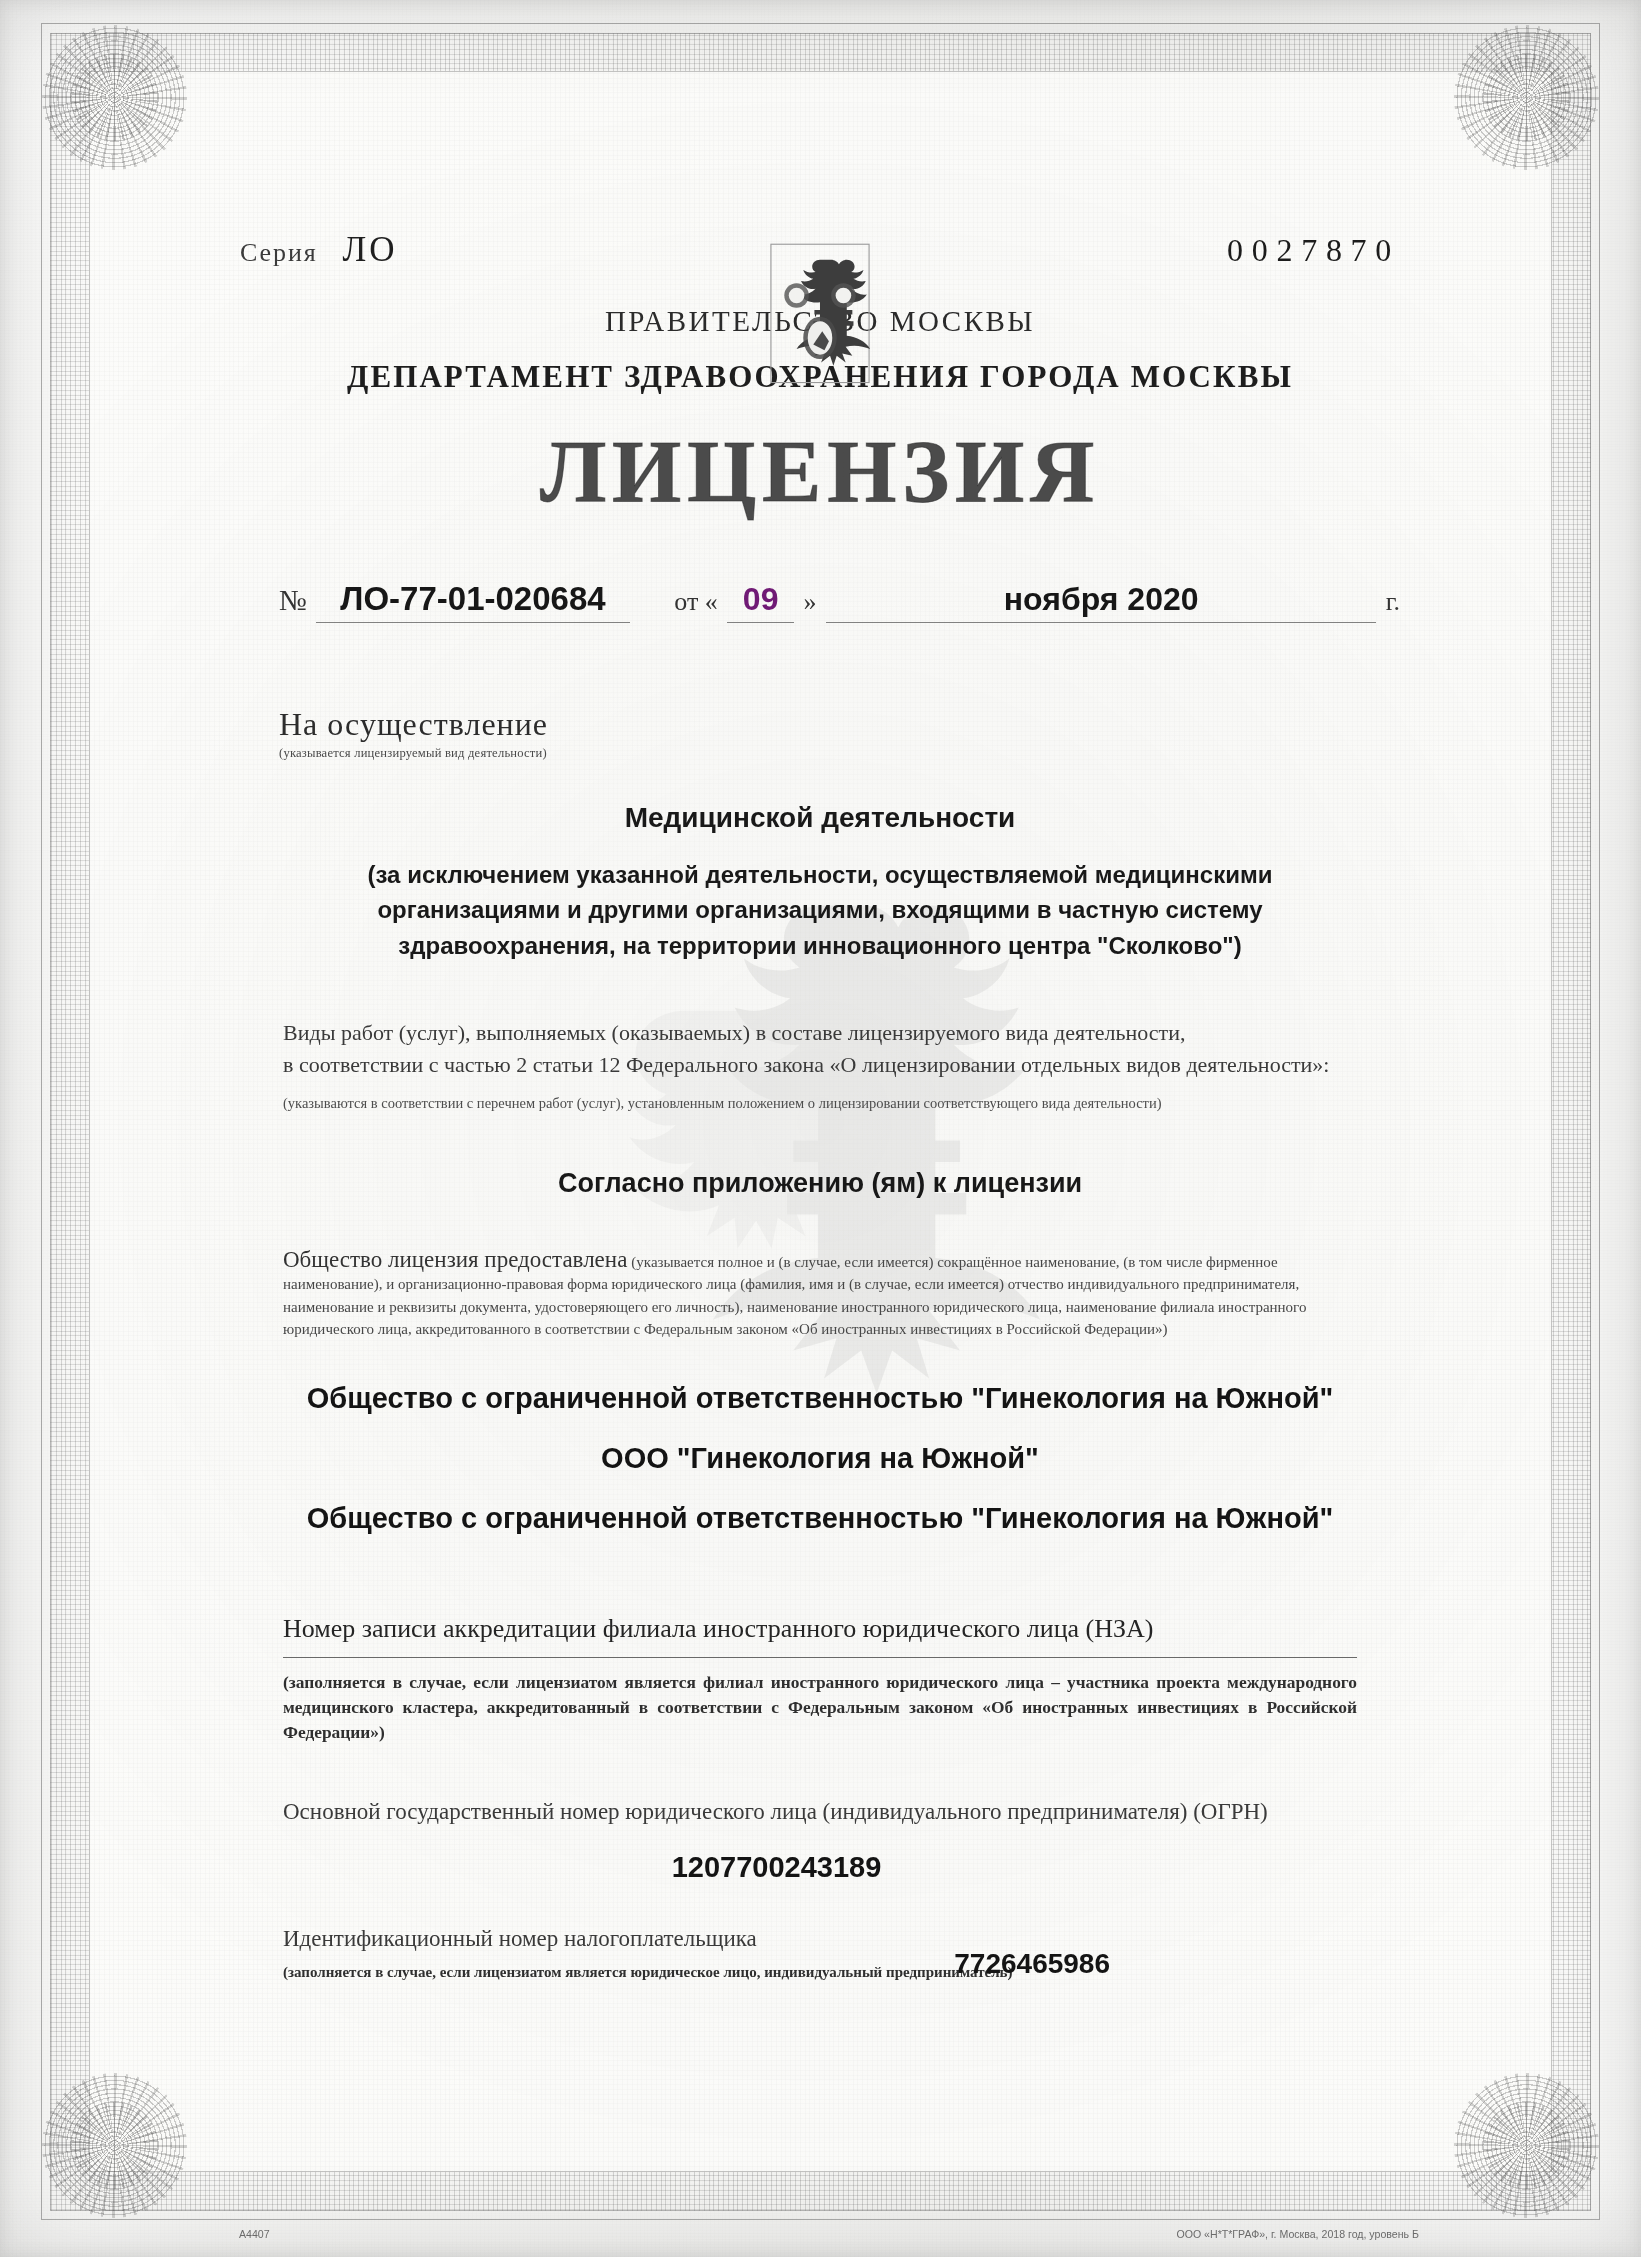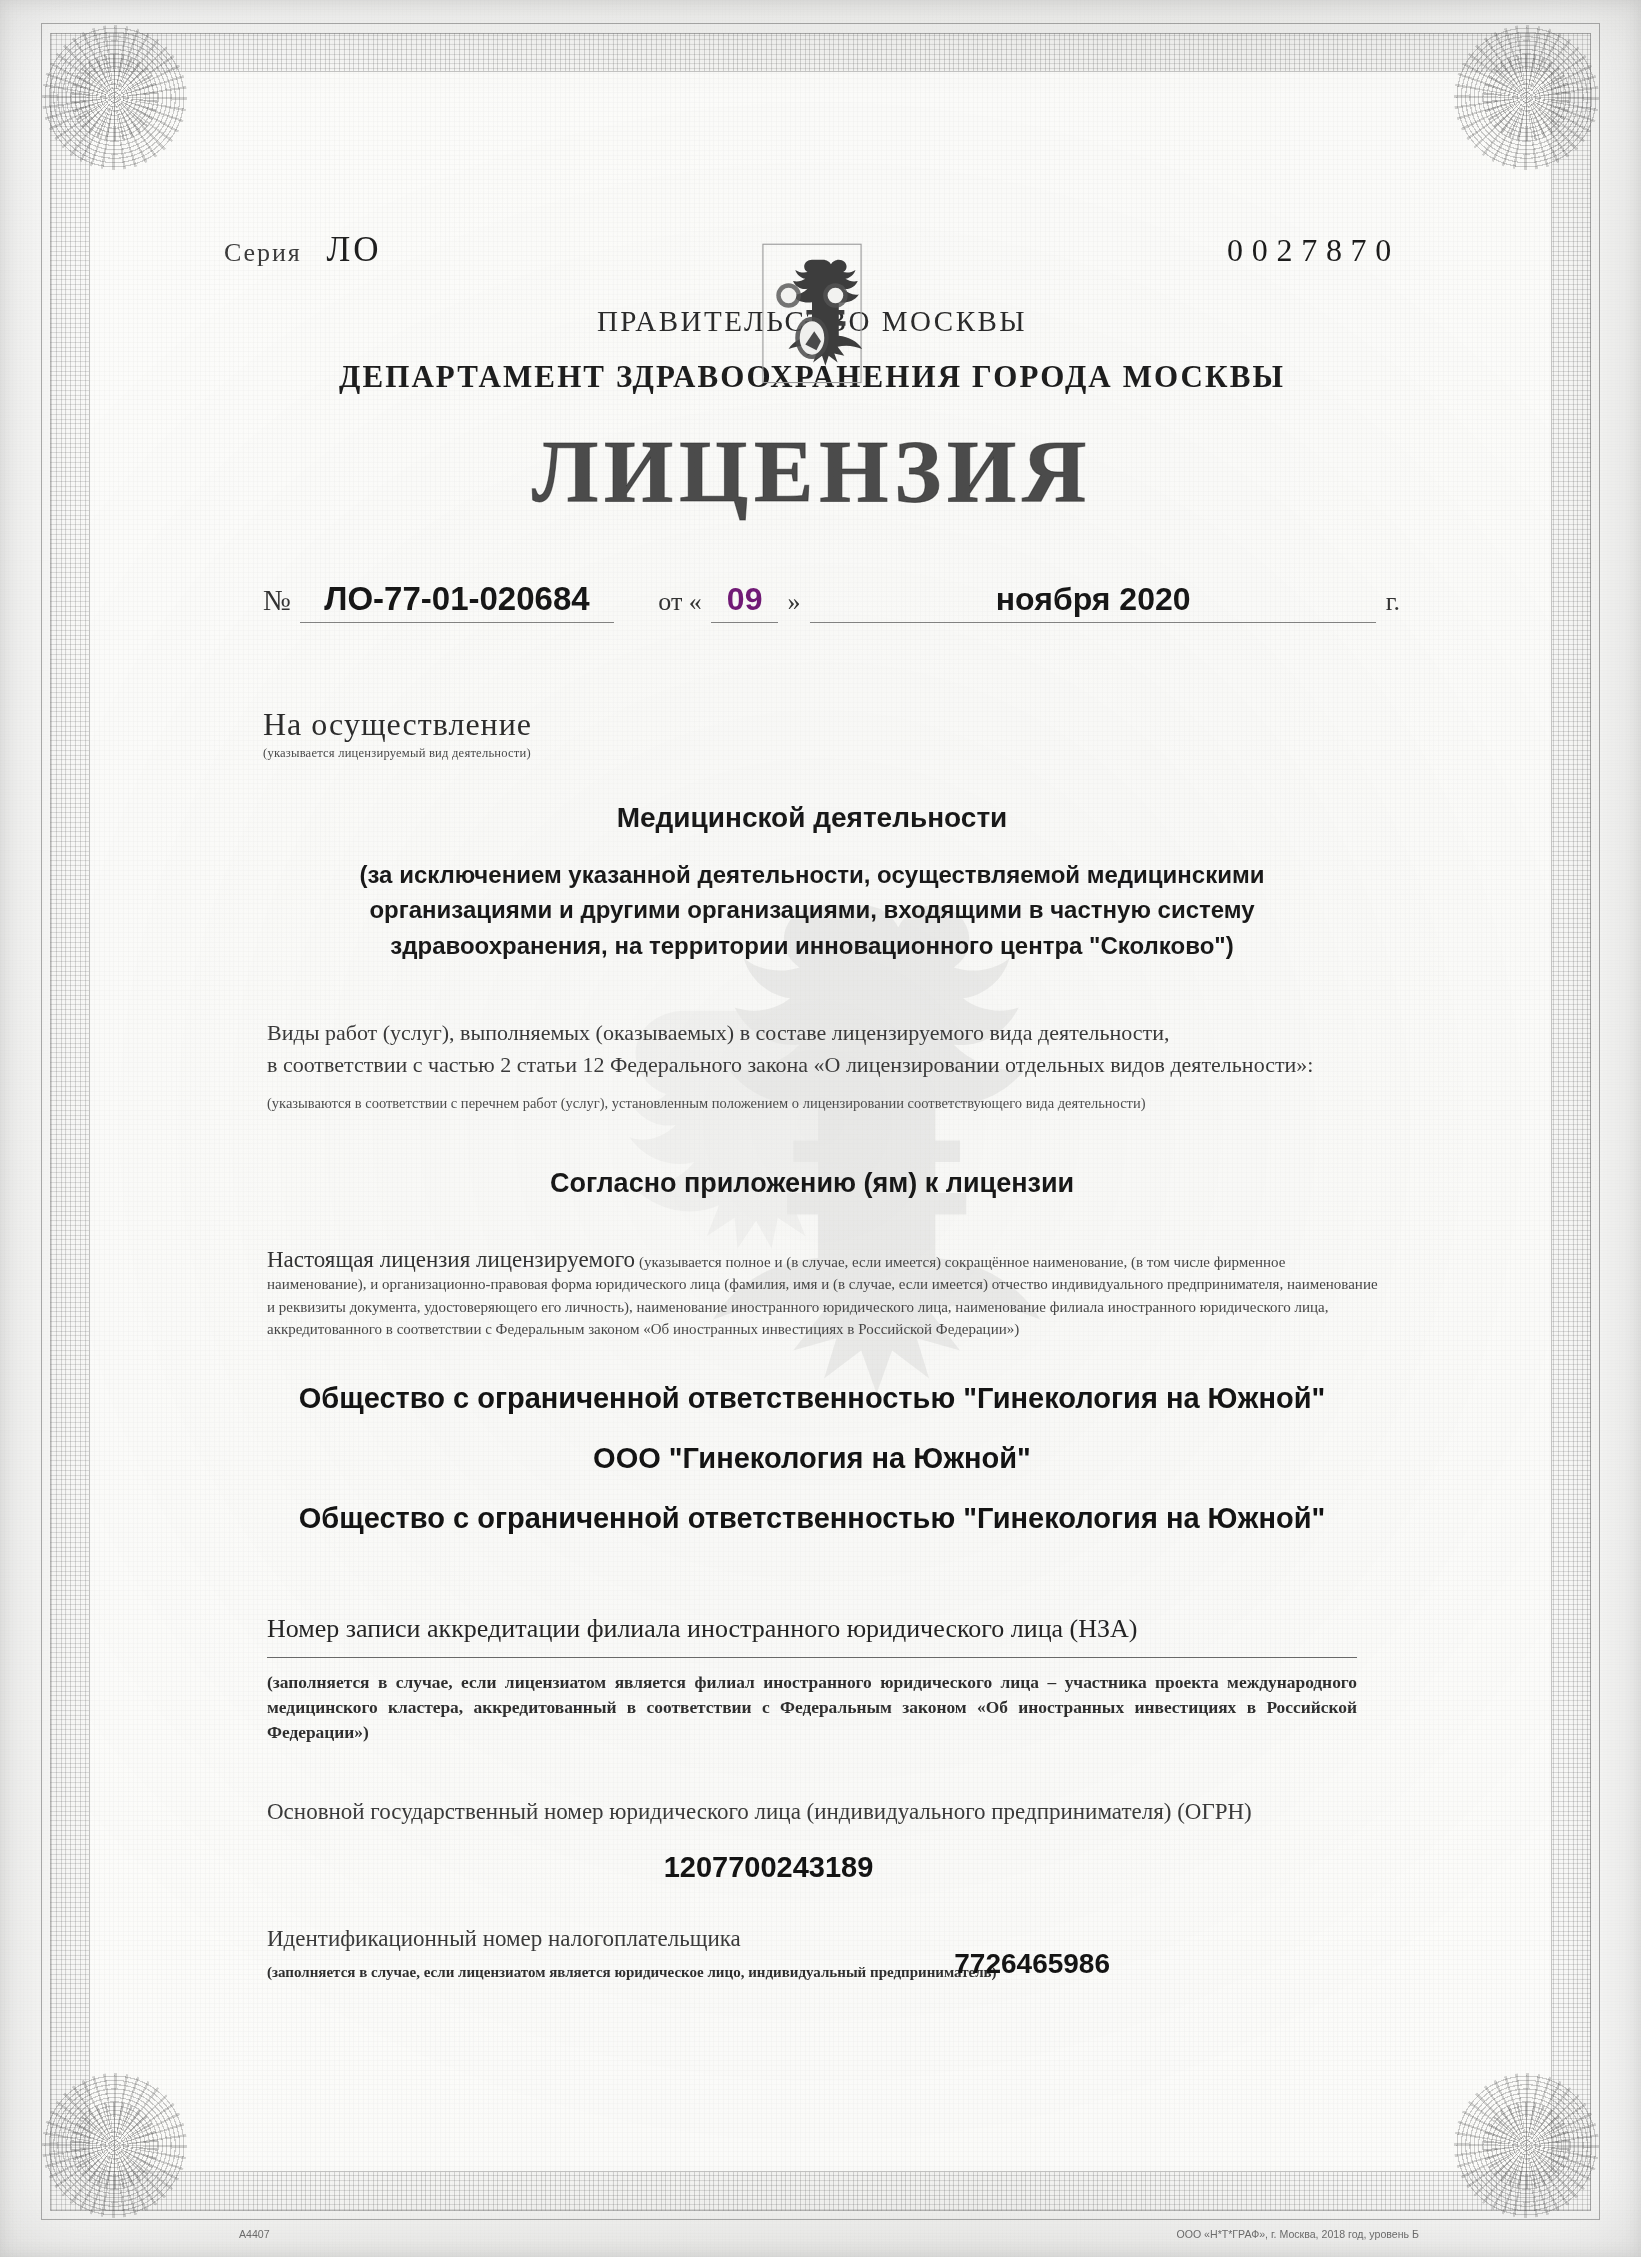"Серия" .content { left: 224px -> 240px }
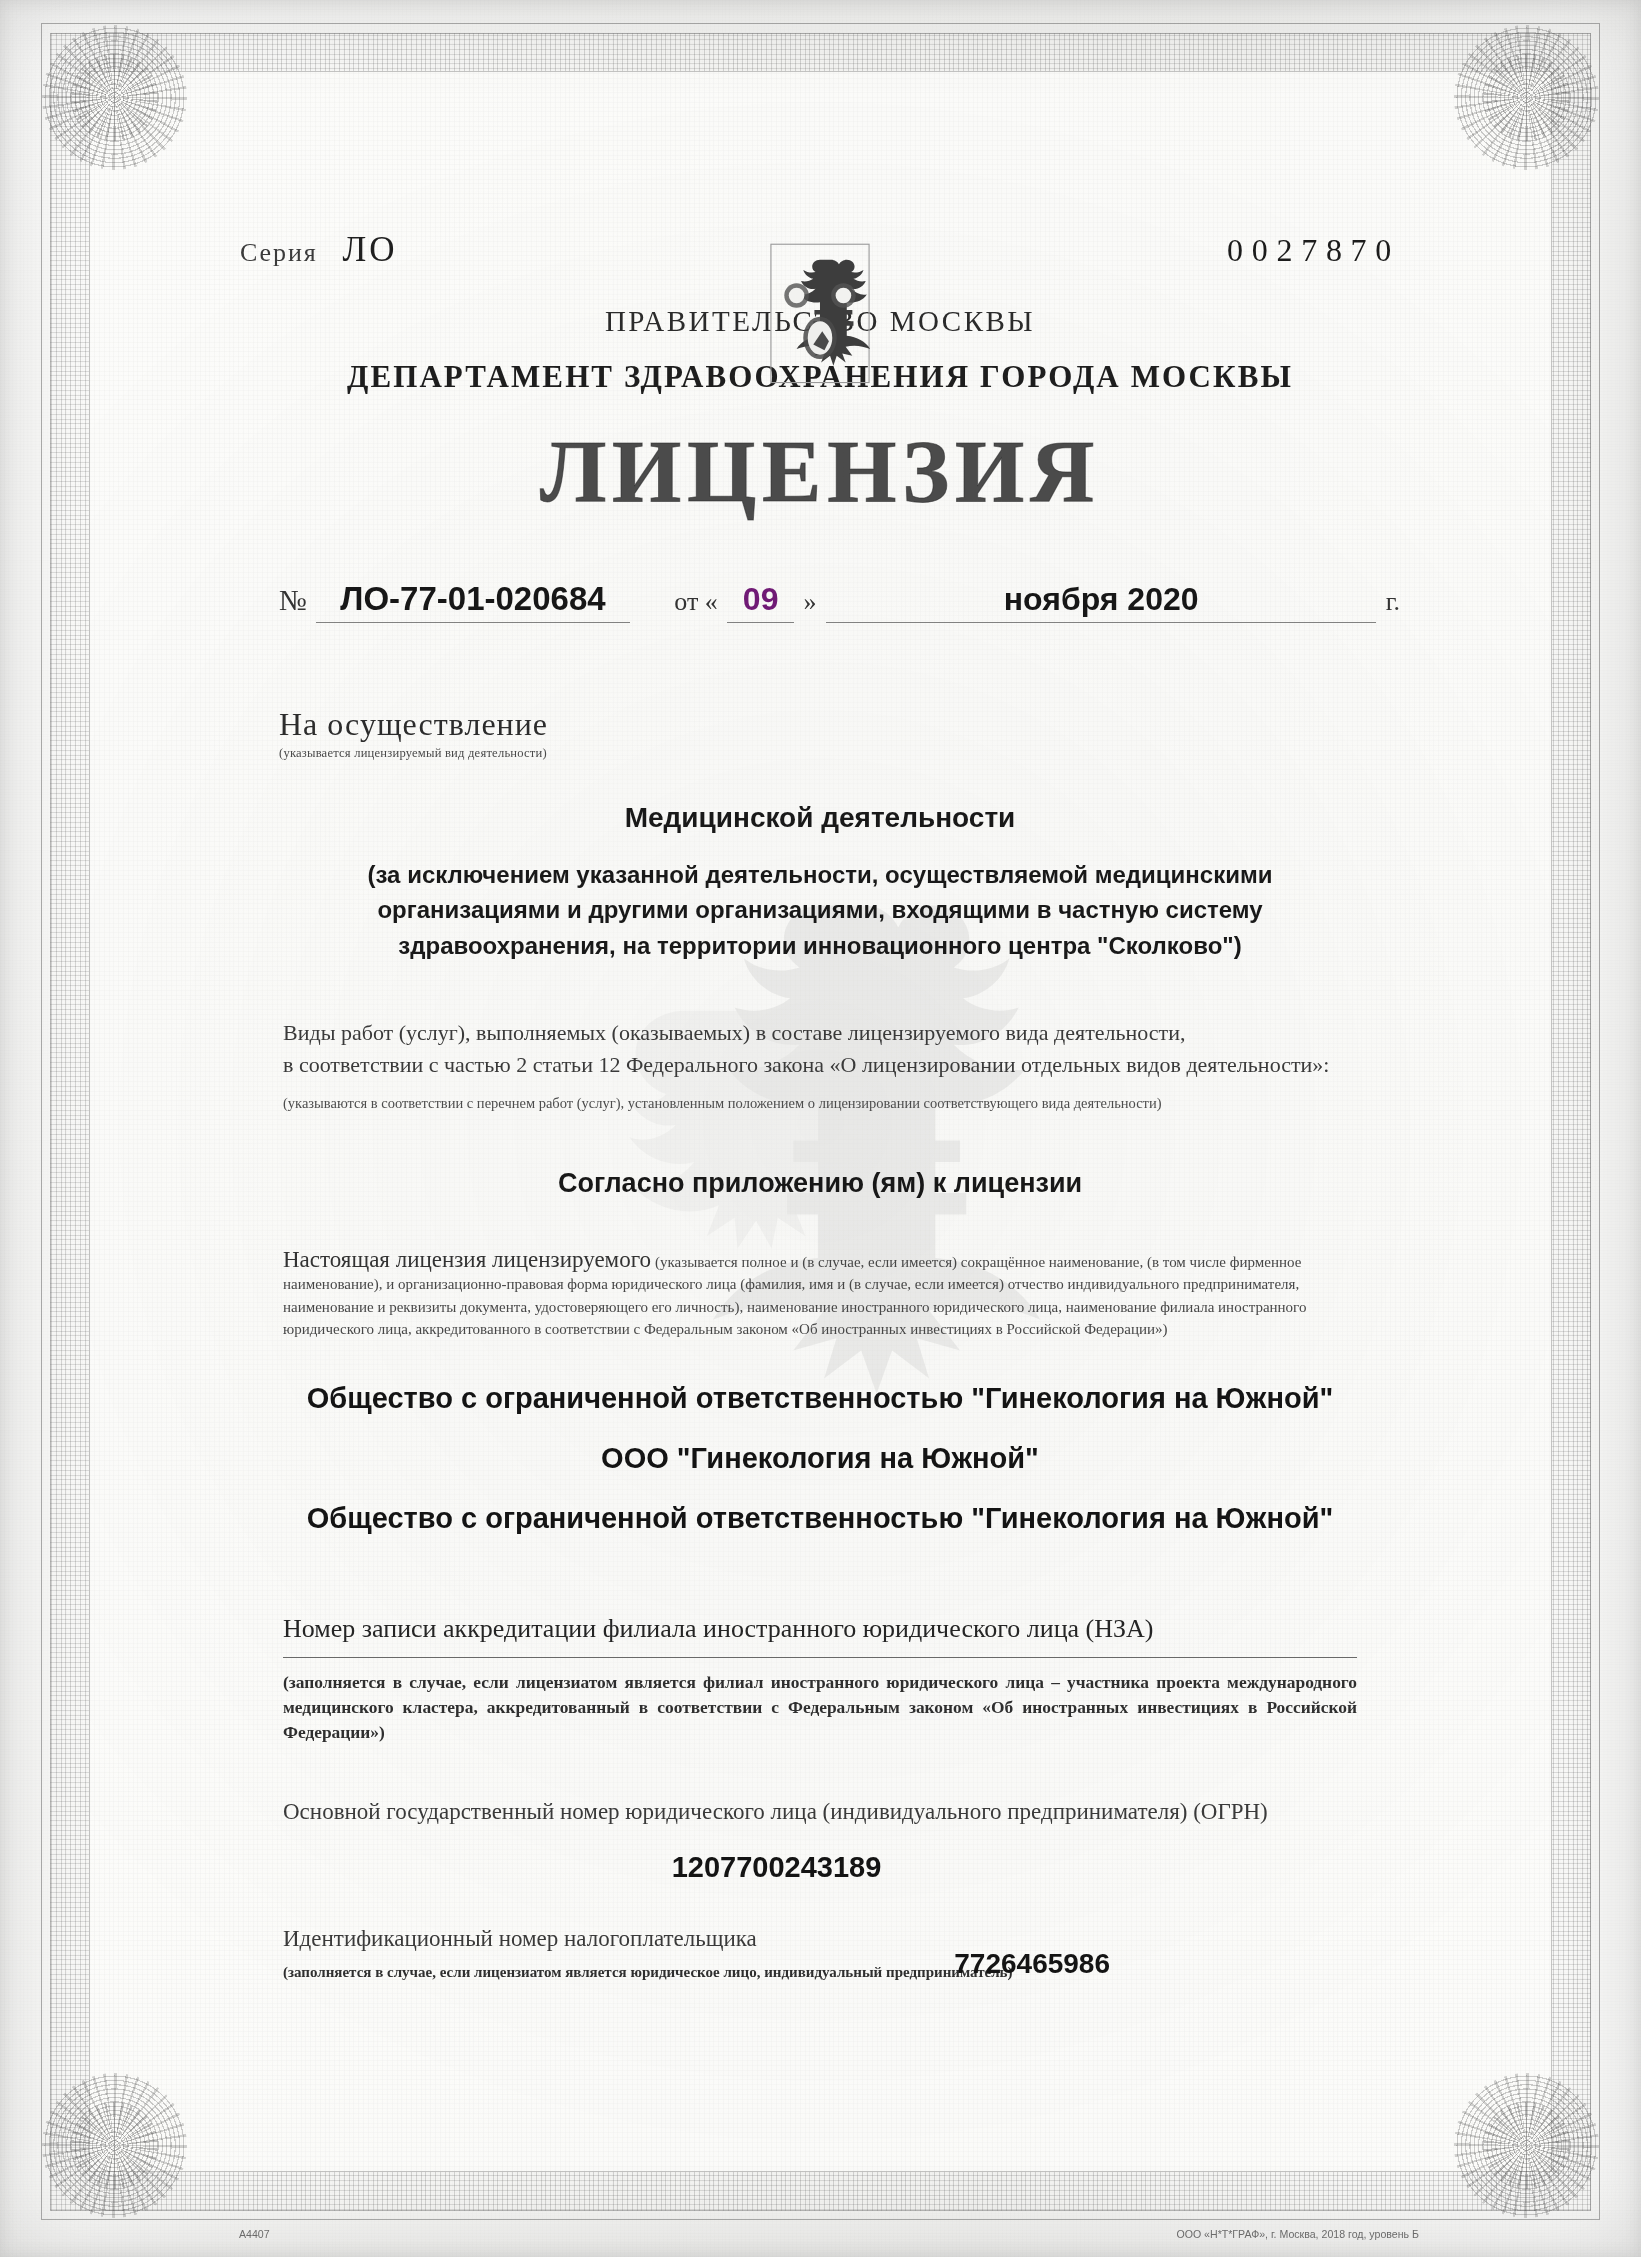"Настоящая лицензия лицензируемого" span.granted-lead { text: Настоящая лицензия лицензируемого -> Общество лицензия предоставлена }
